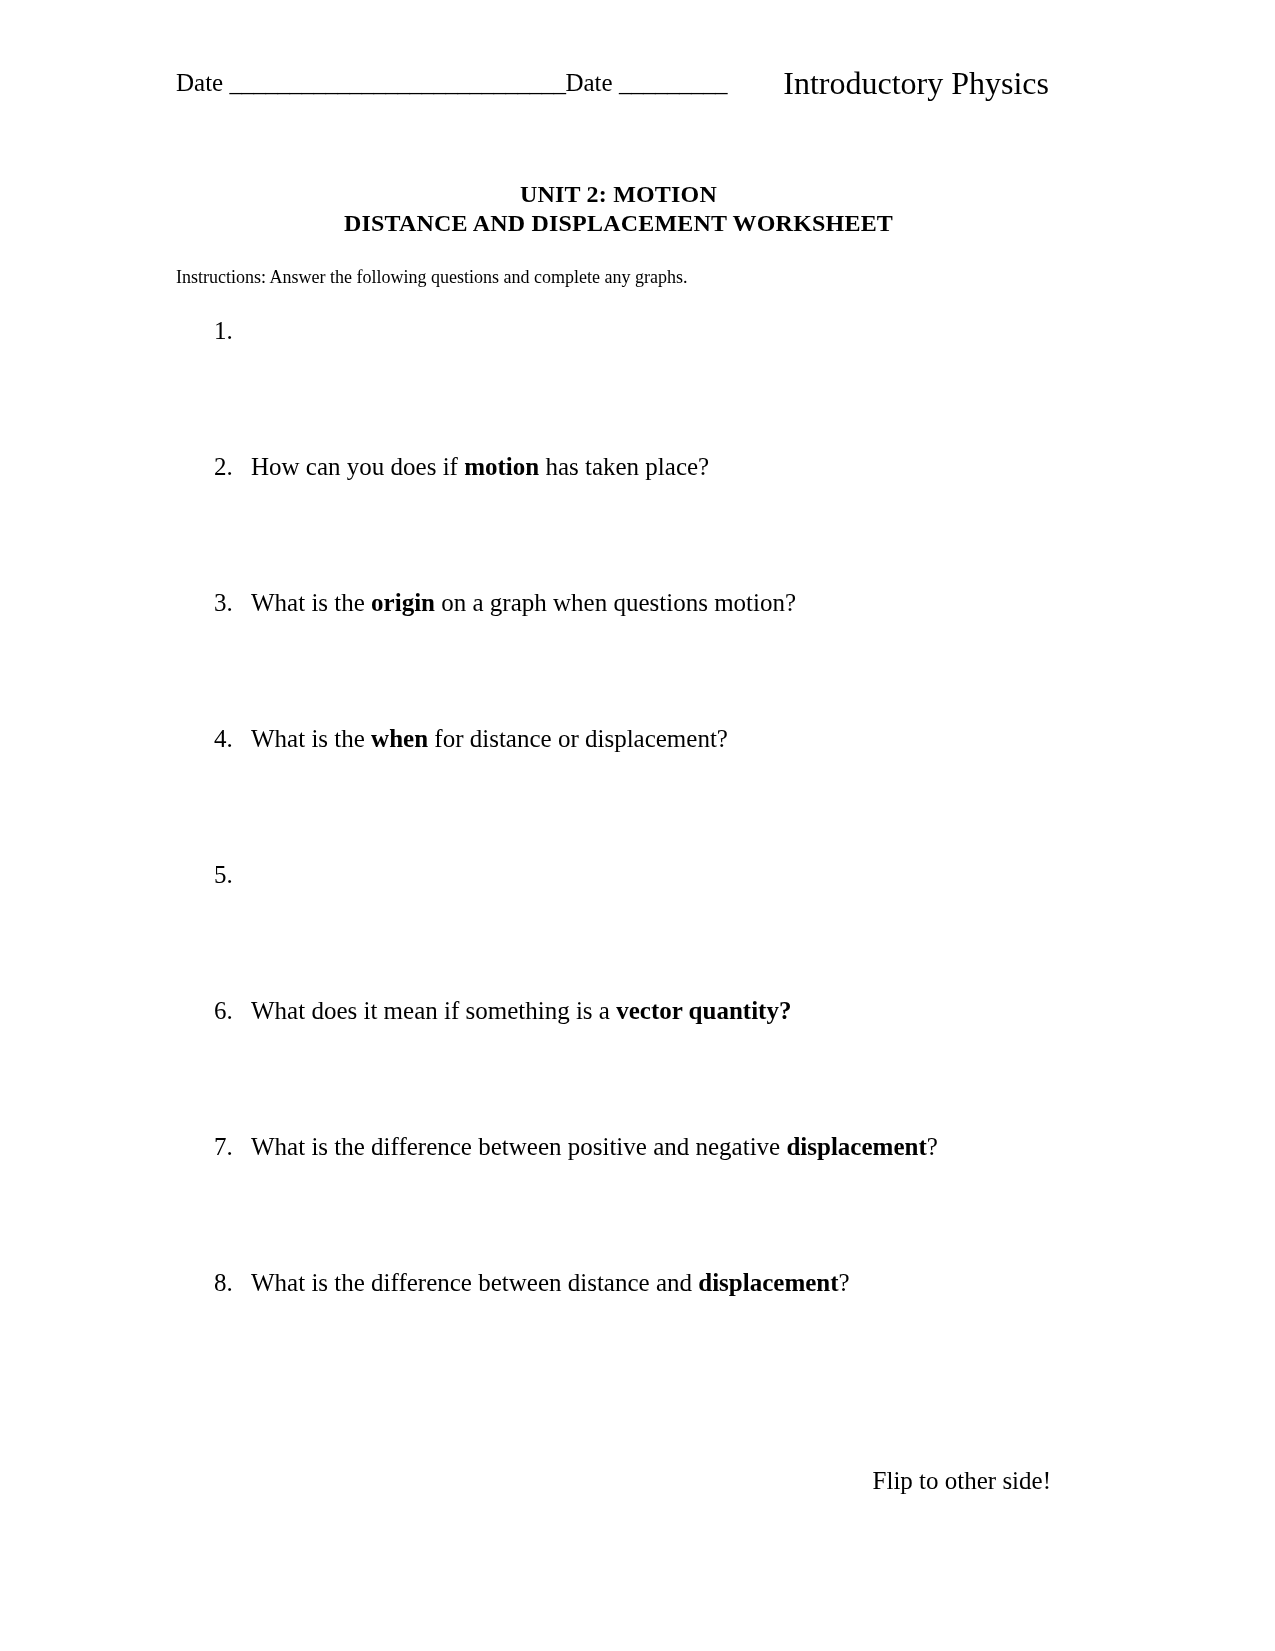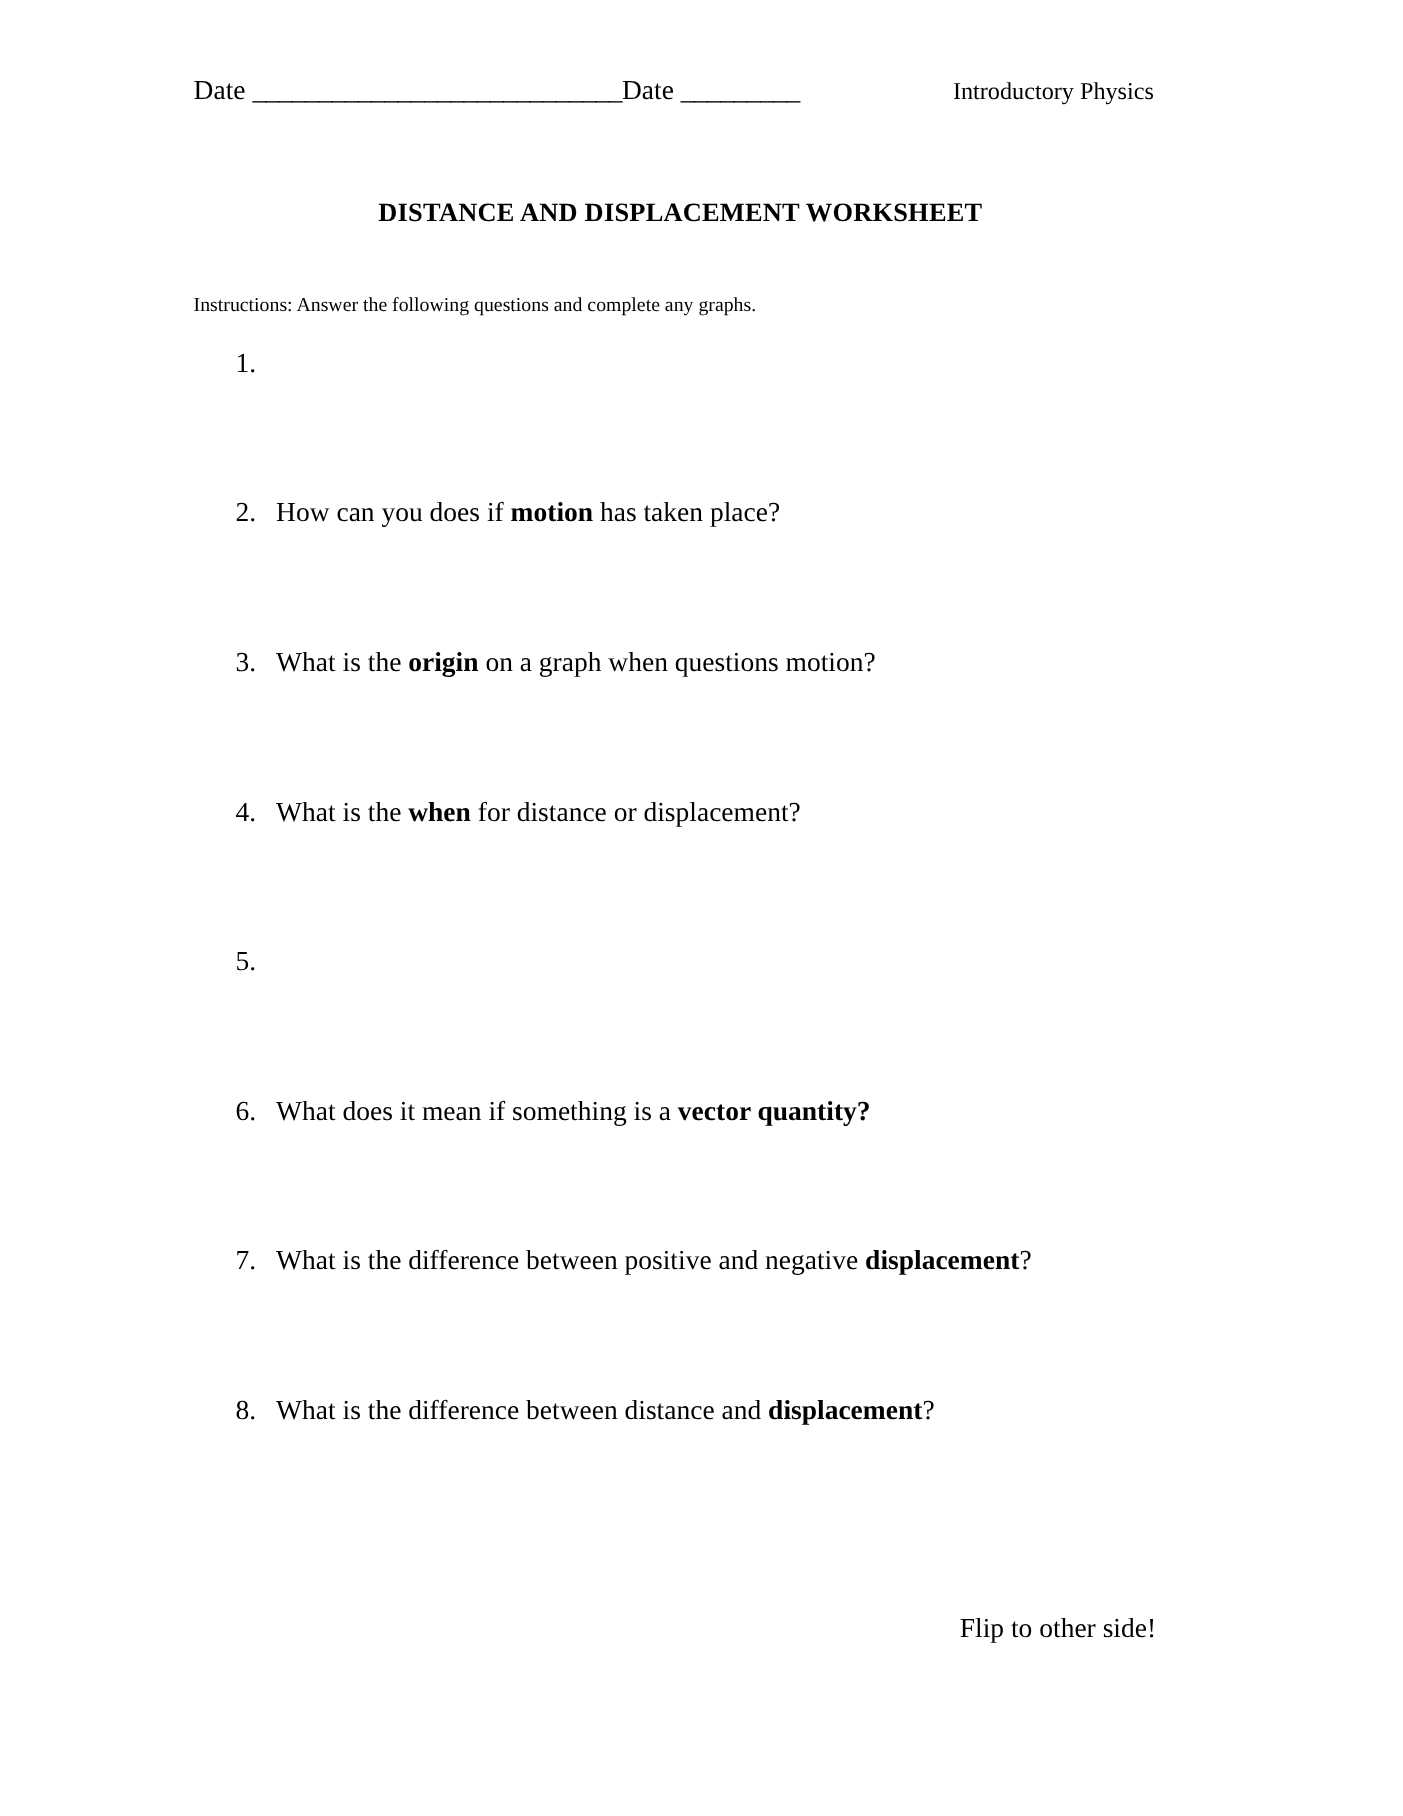"Introductory Physics" .header-right { font-size: 22px -> 32px }
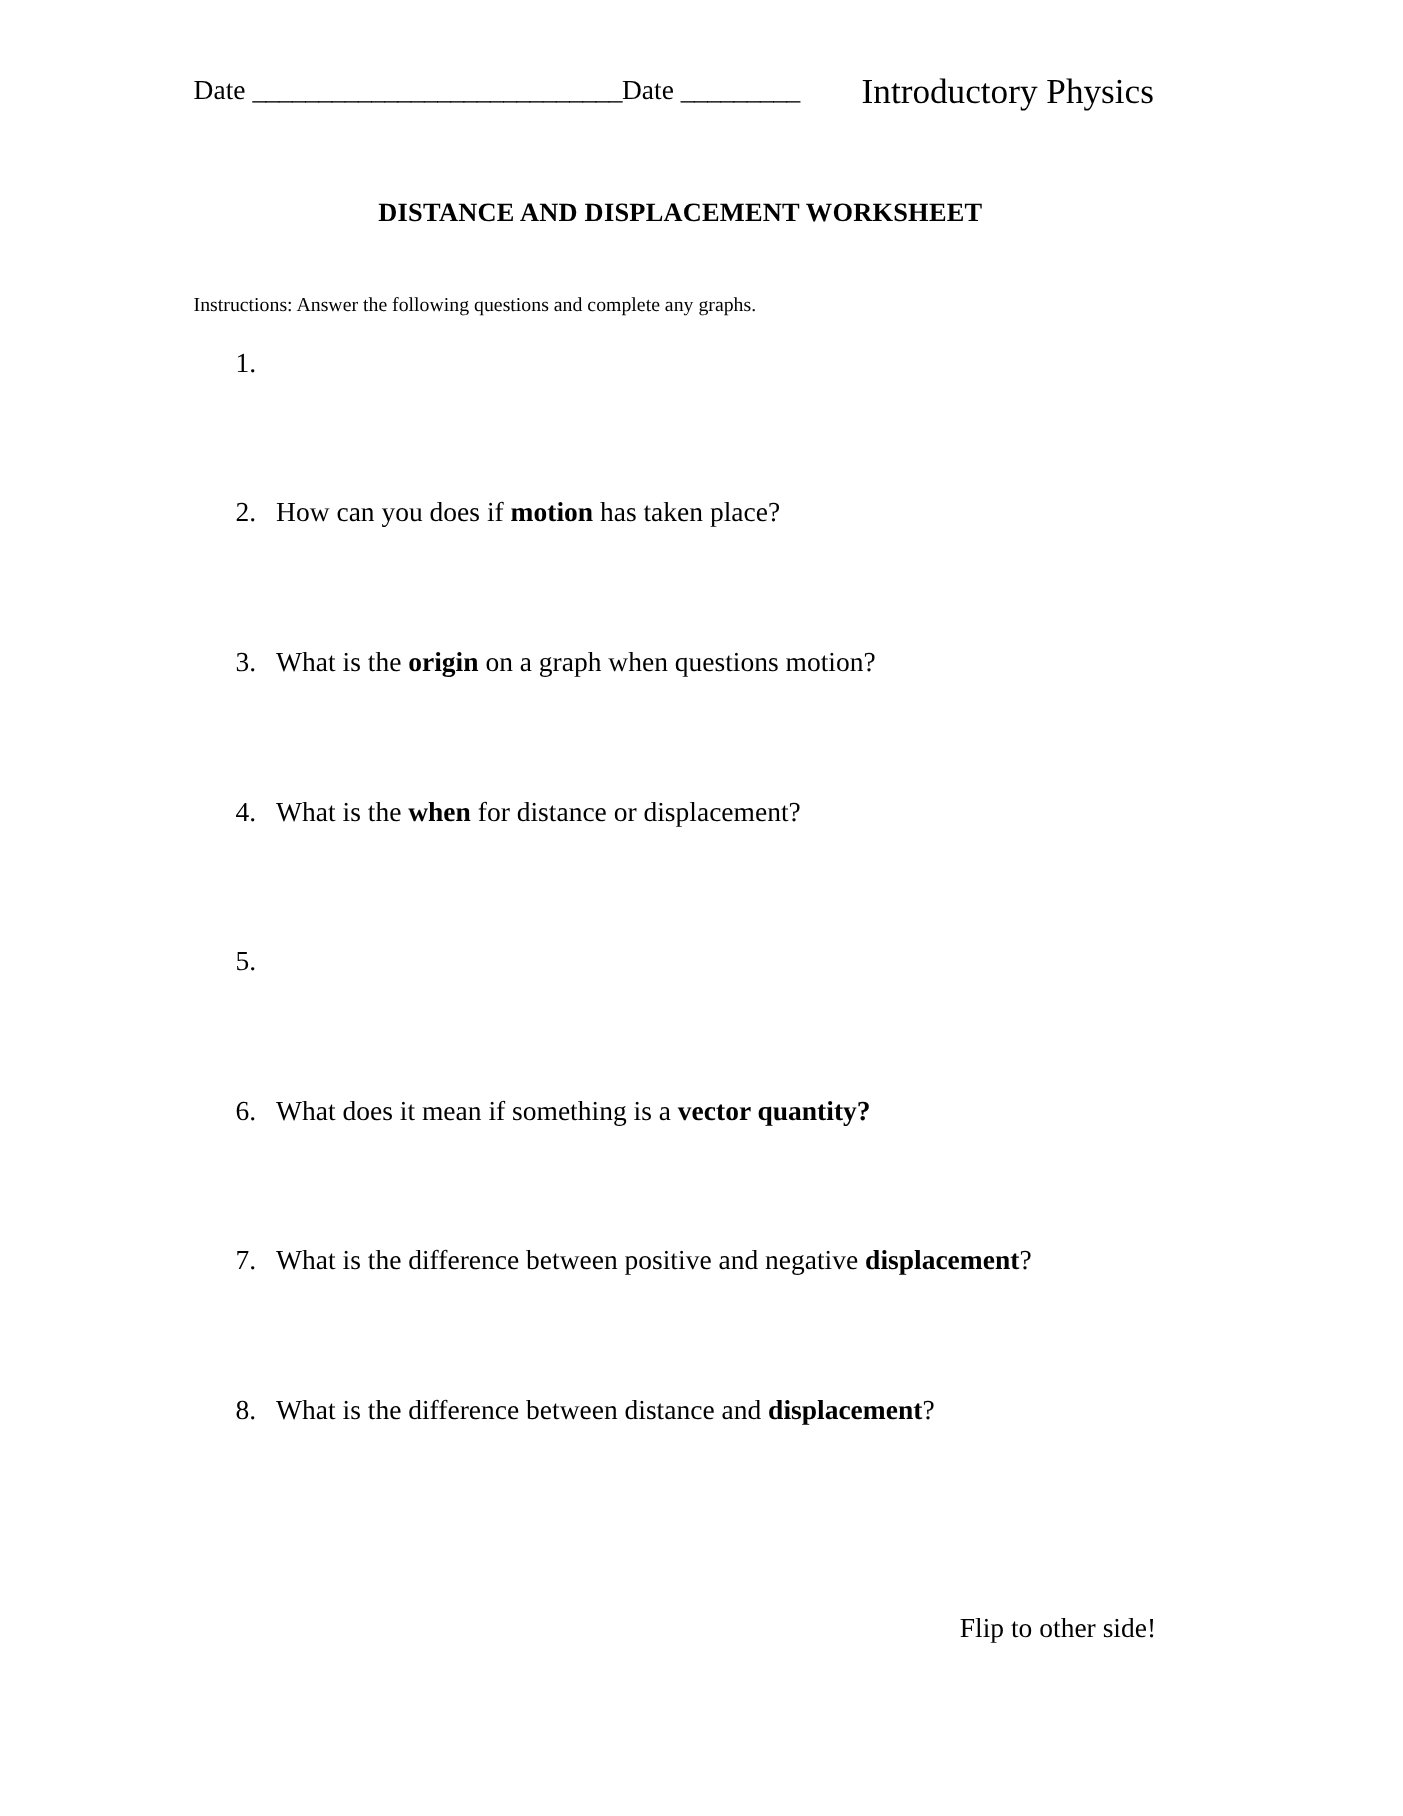"UNIT 2: MOTION" div.title-line { html: none -> <div>UNIT 2: MOTION</div> }
